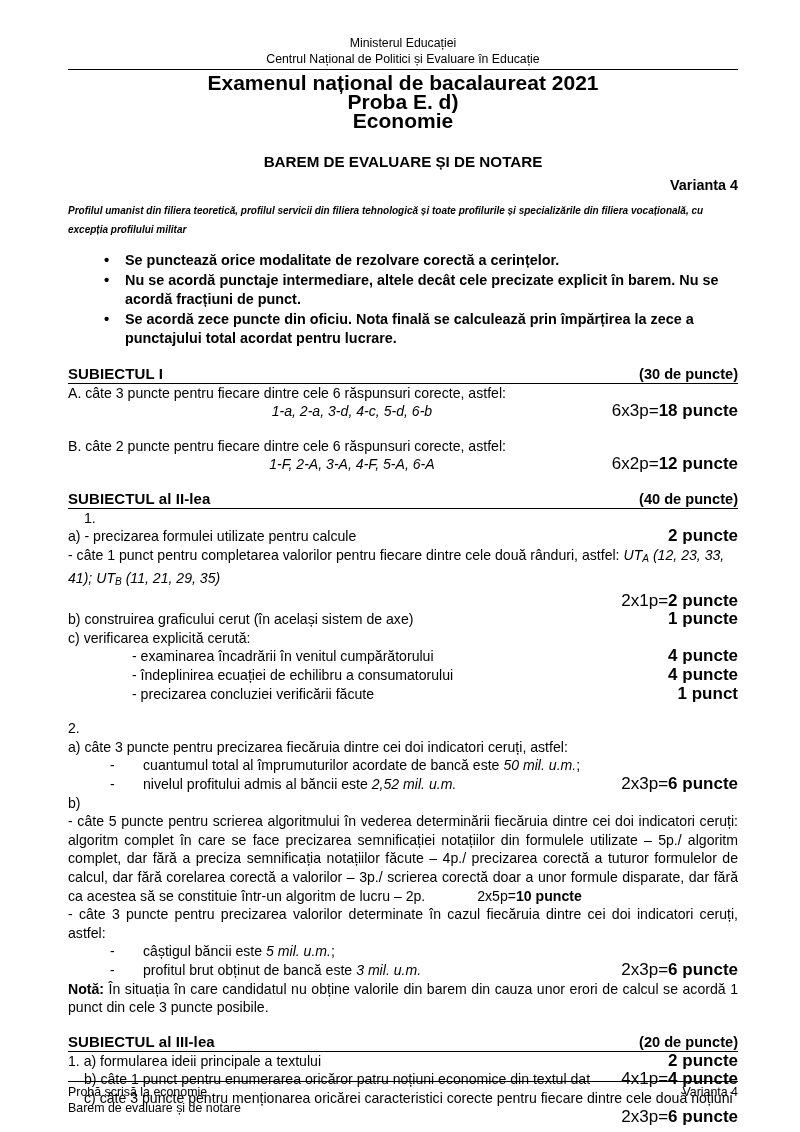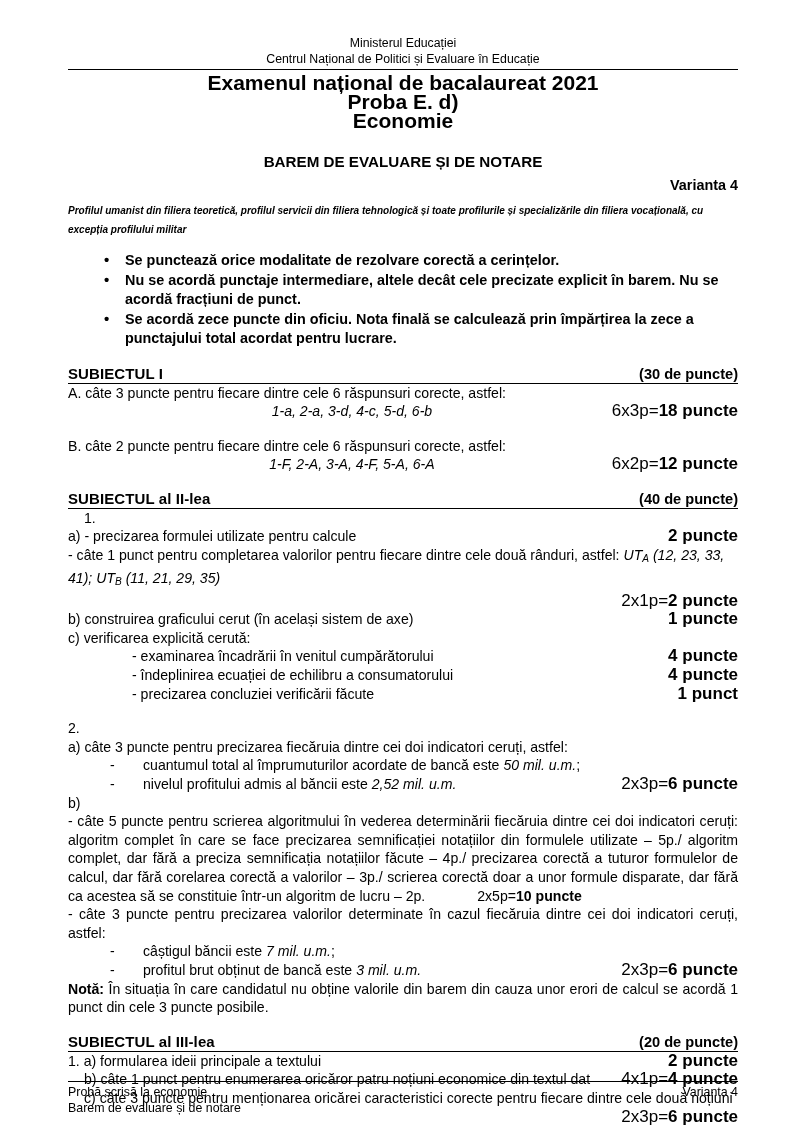"7 mil. u.m." span.i { text: 7 -> 5 }
